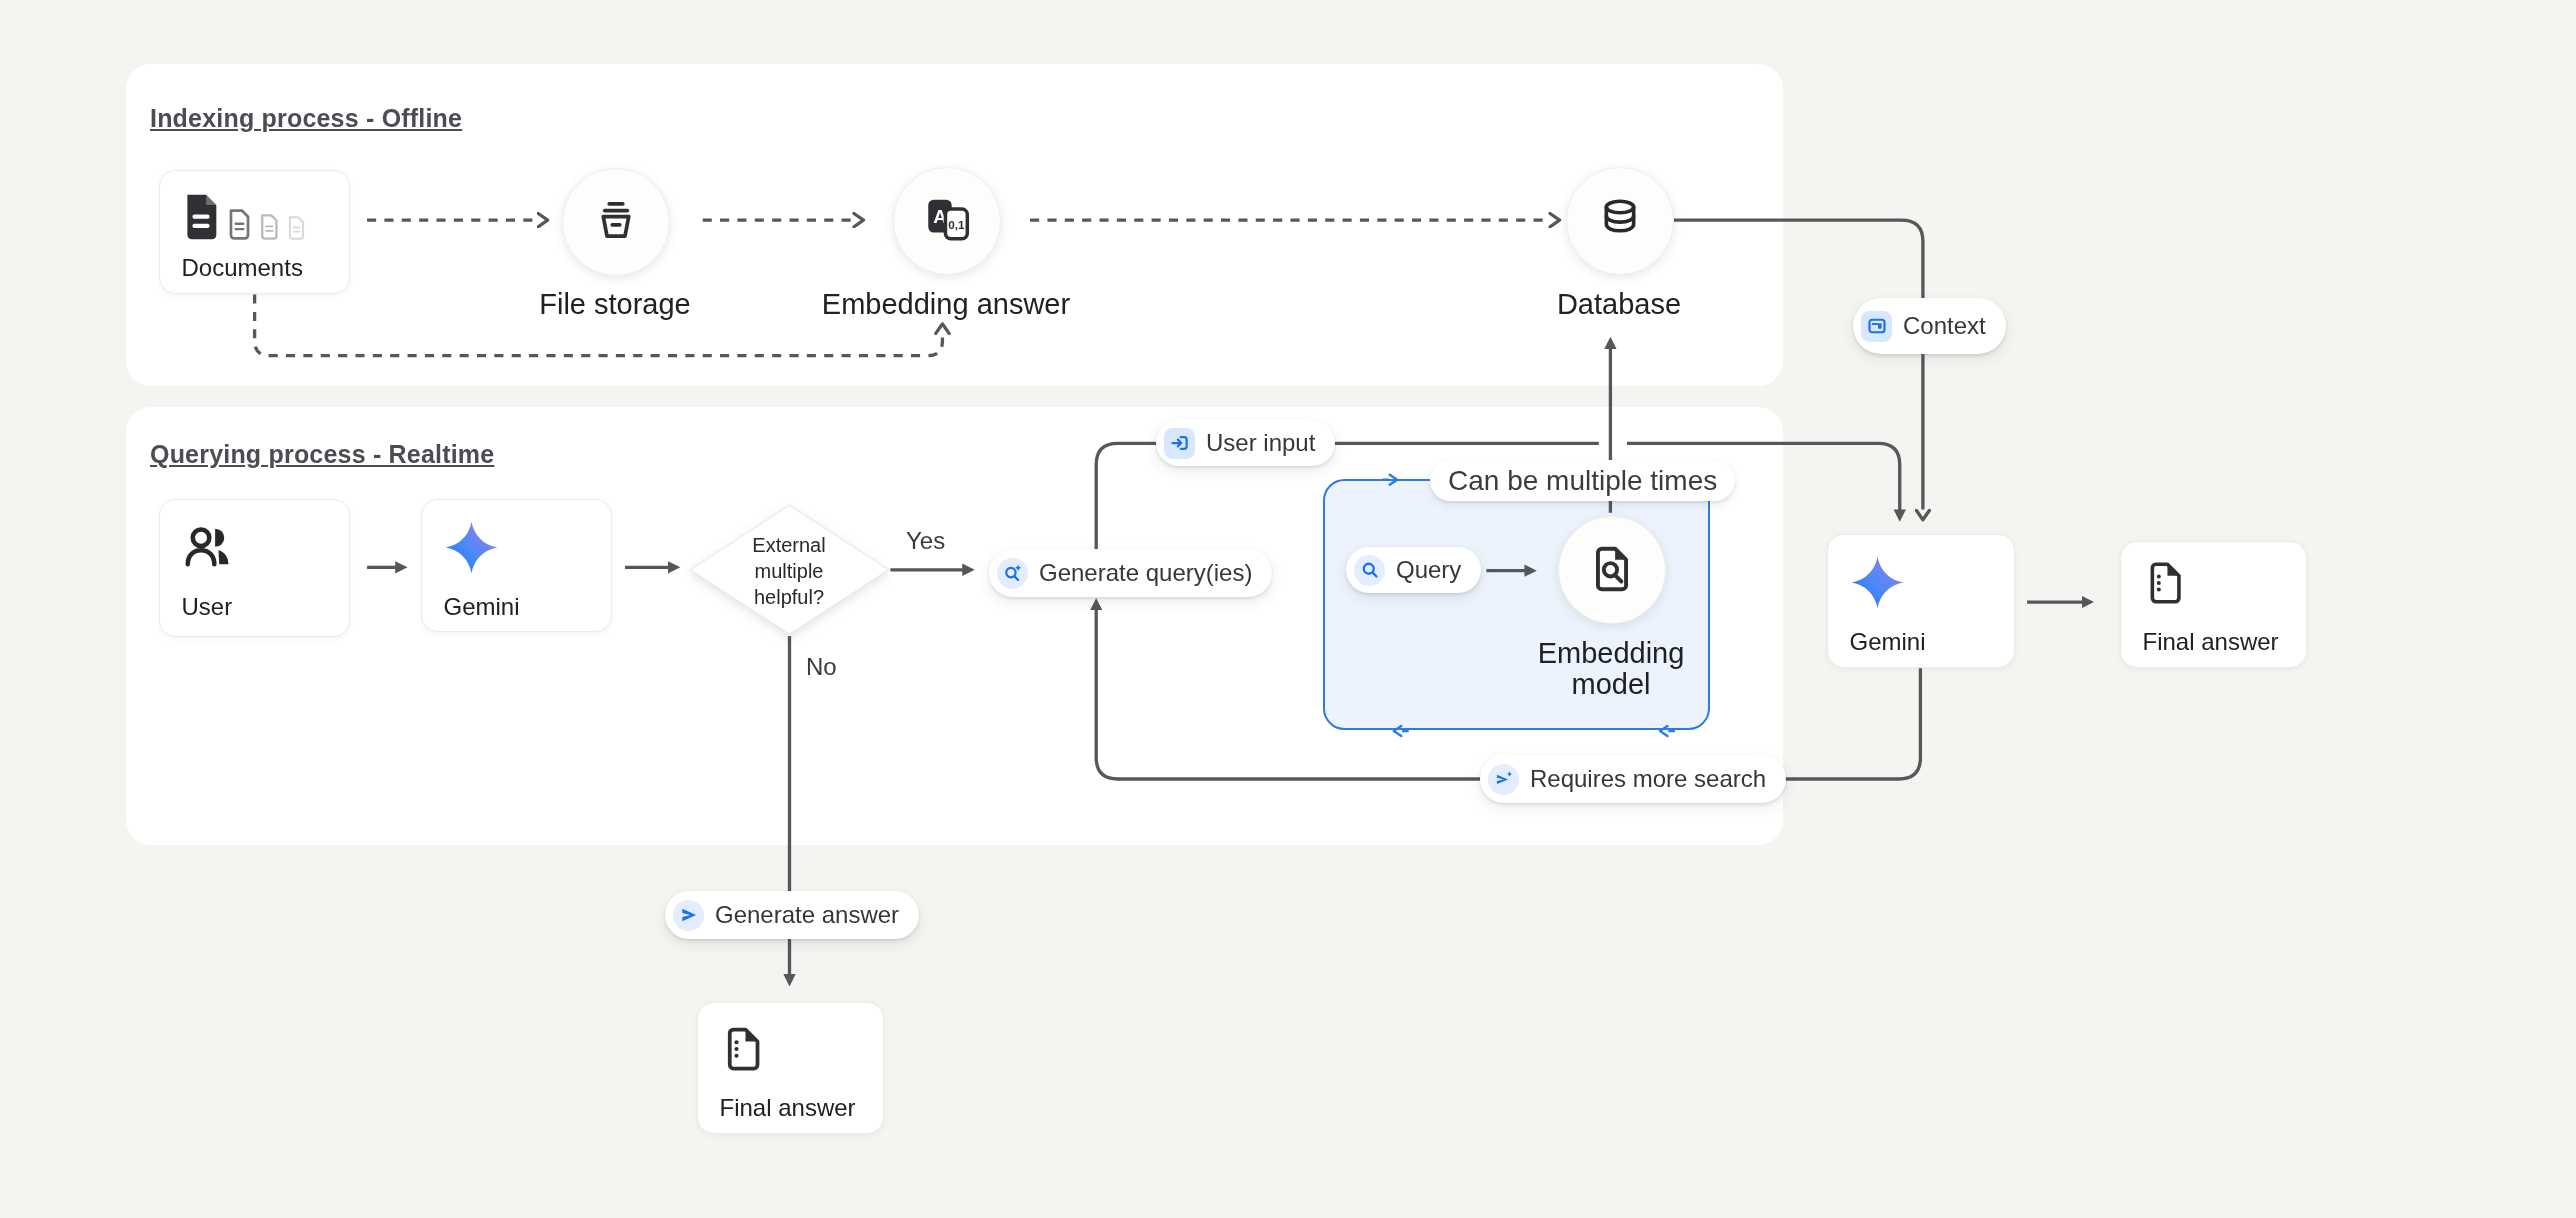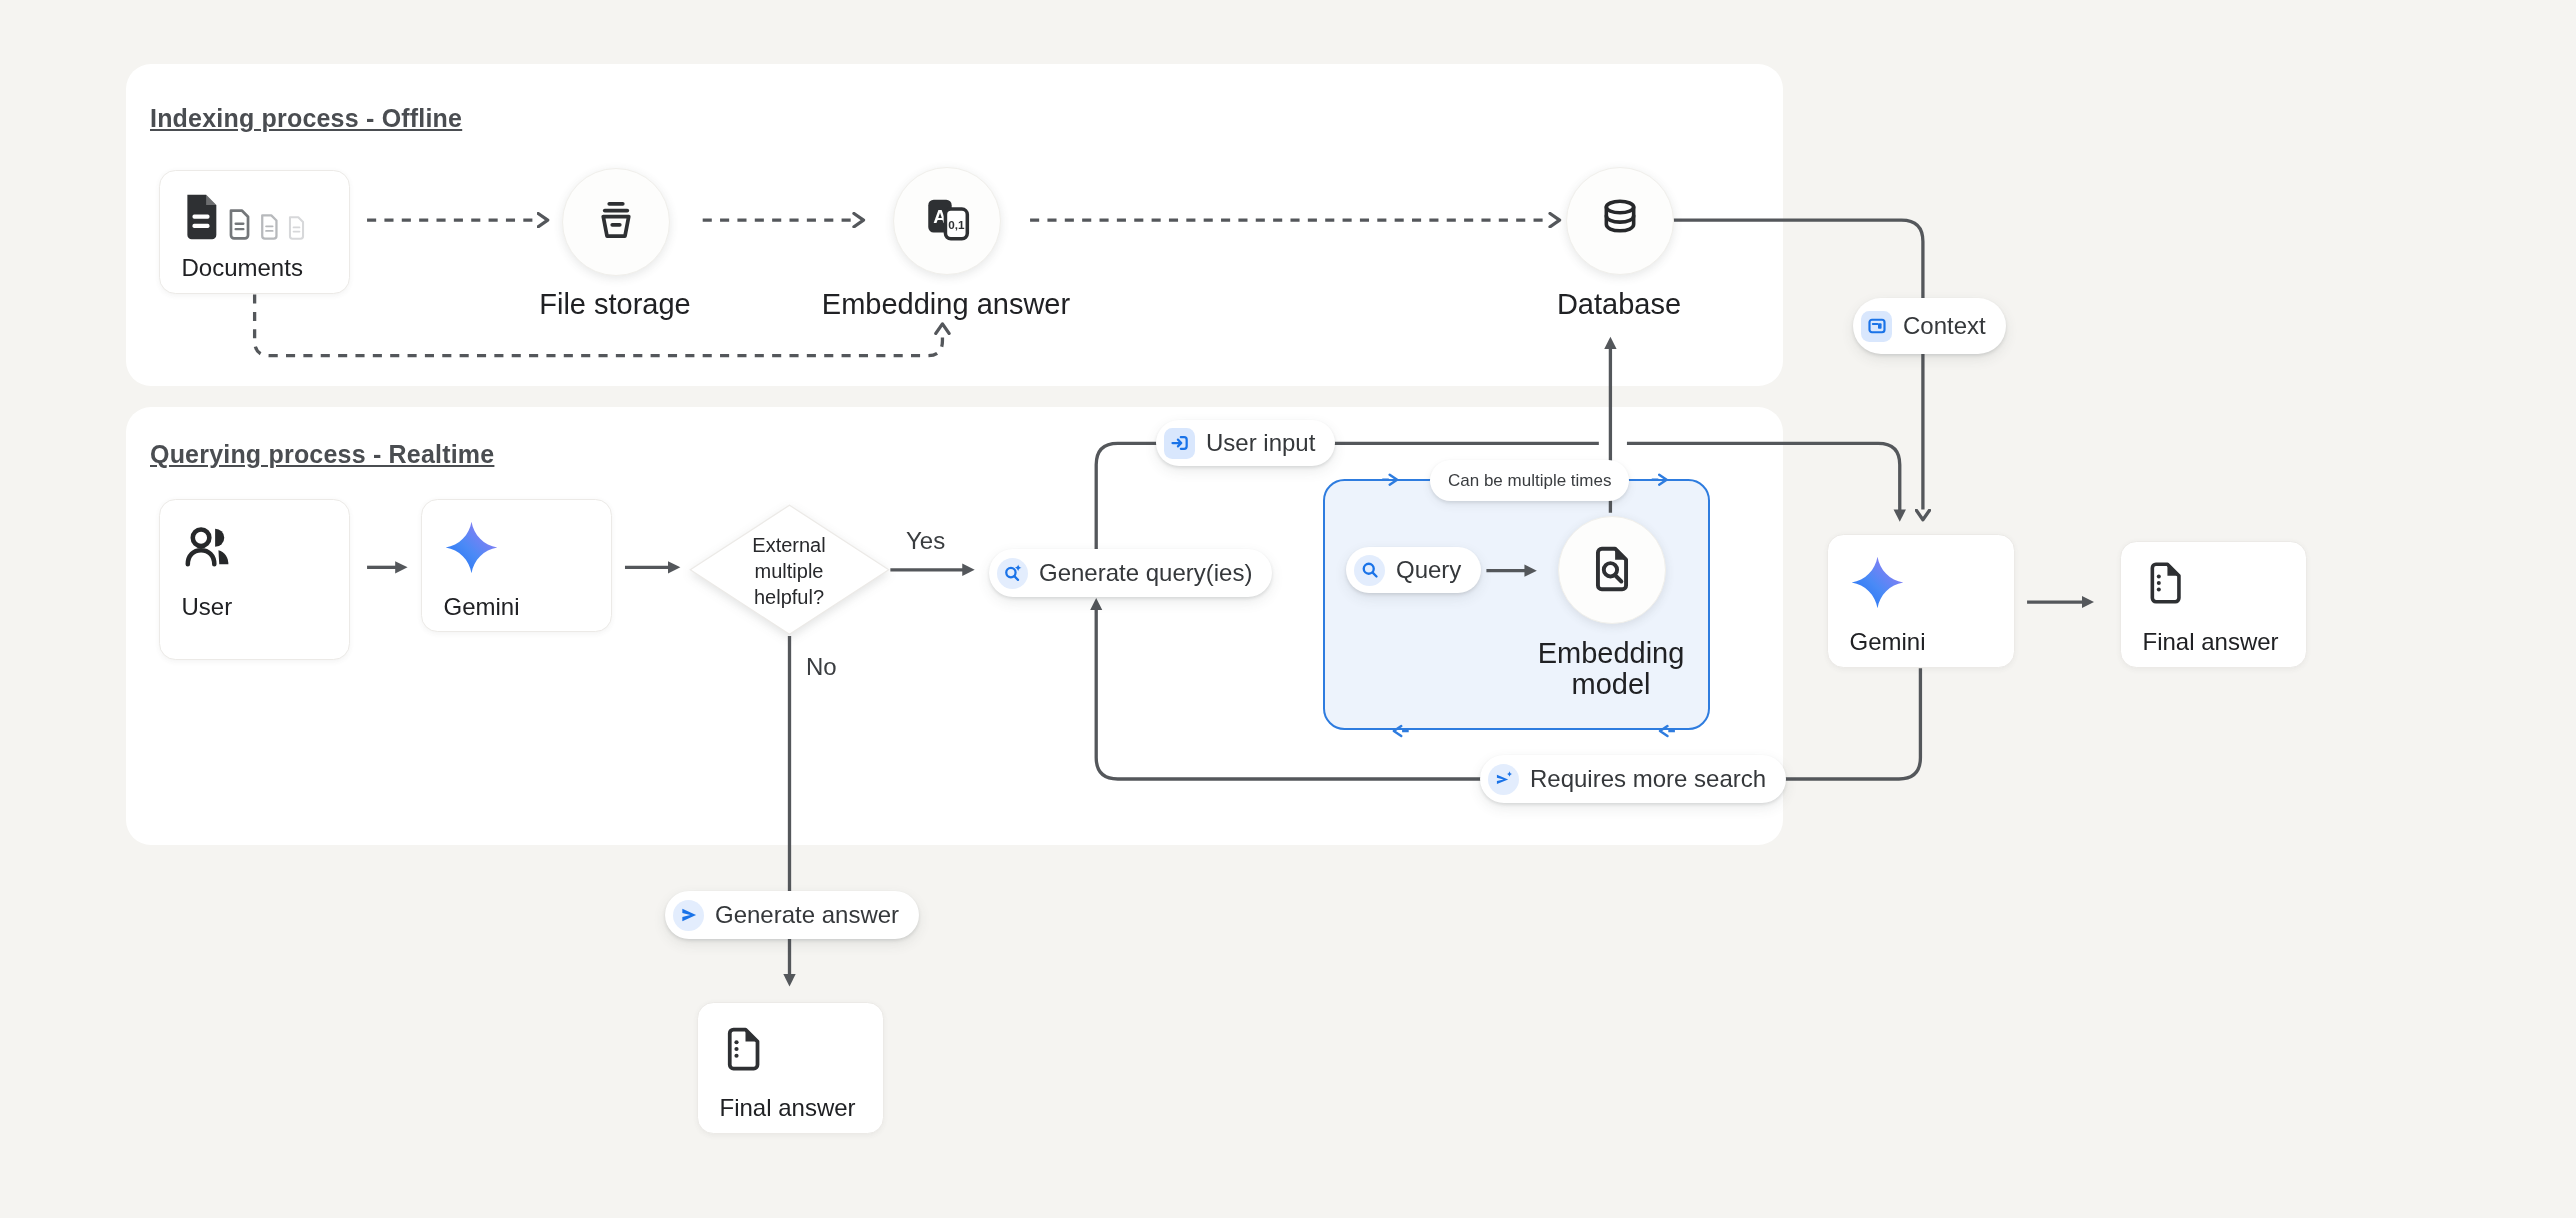"Can be multiple times" .notepill { font-size: 17px -> 28px }
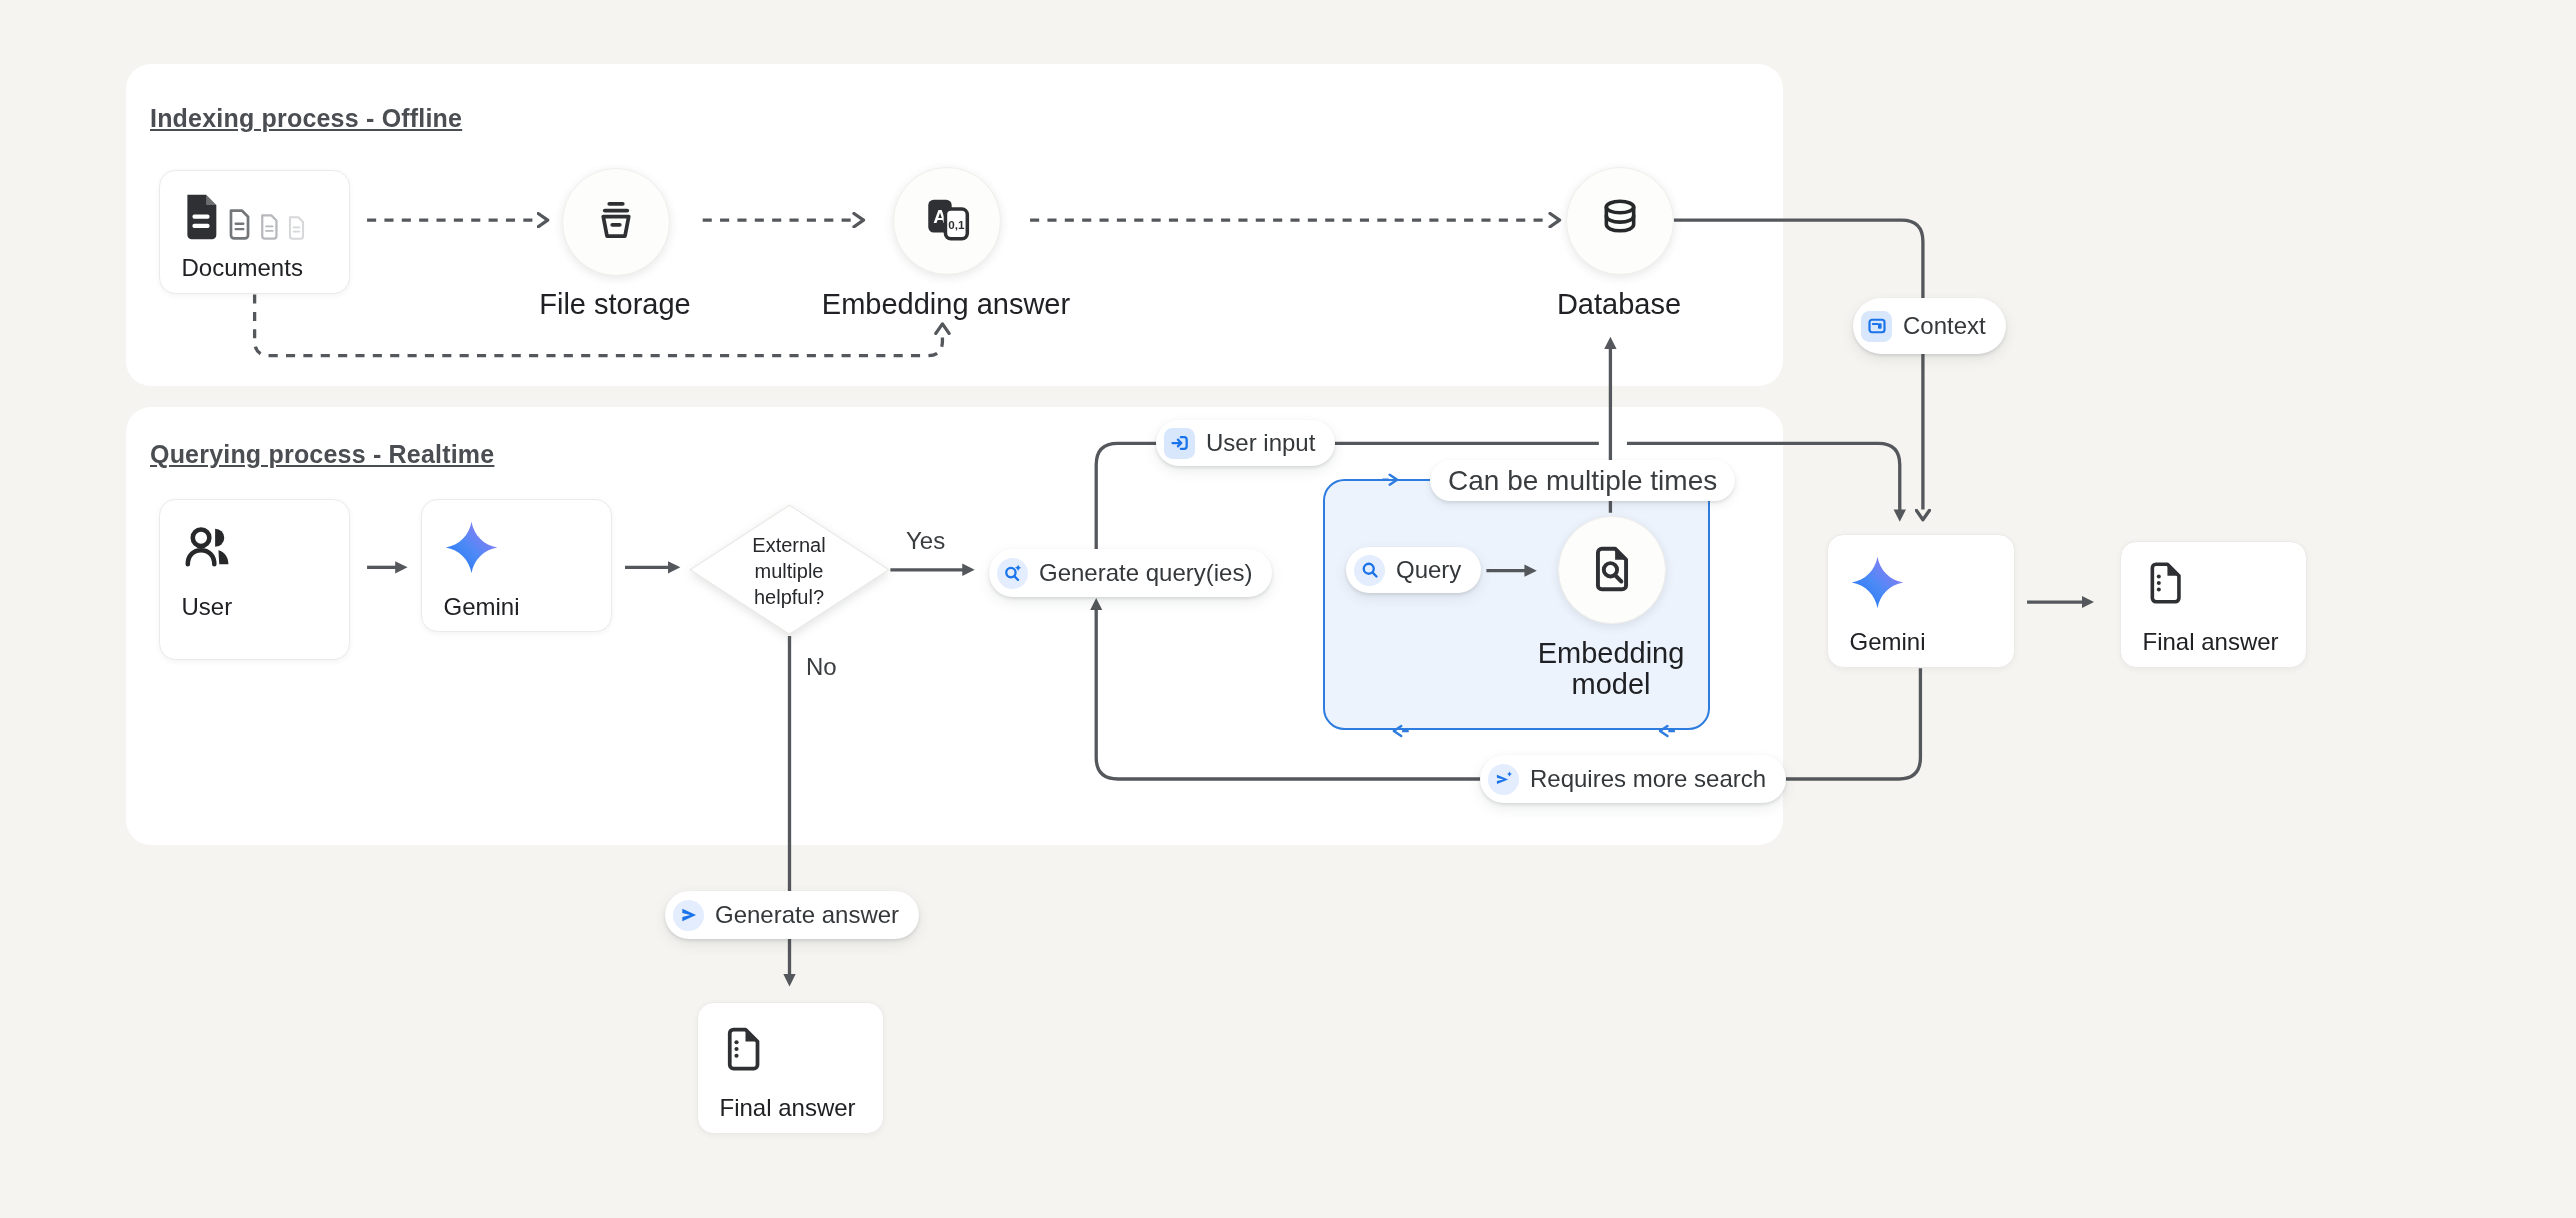"User" div.nbox { height: 161px -> 138px }
